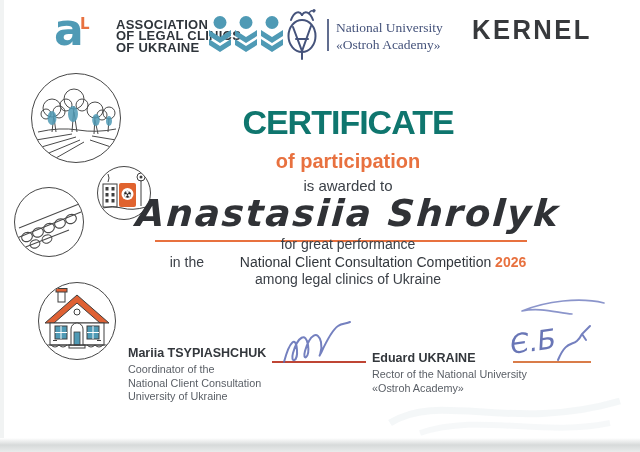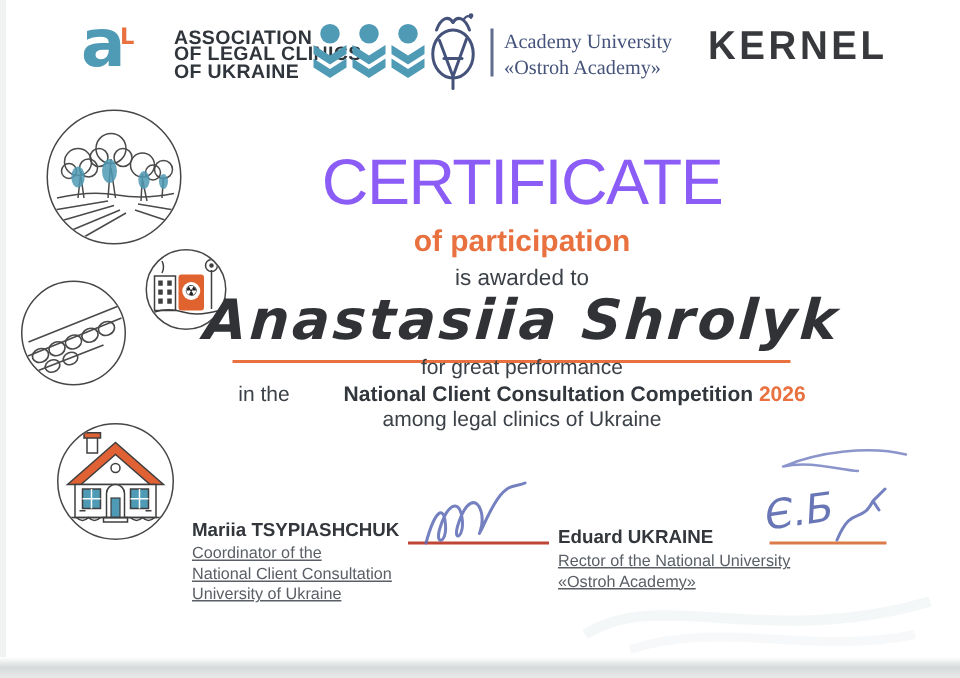"Academy University" div { text: Academy -> National }
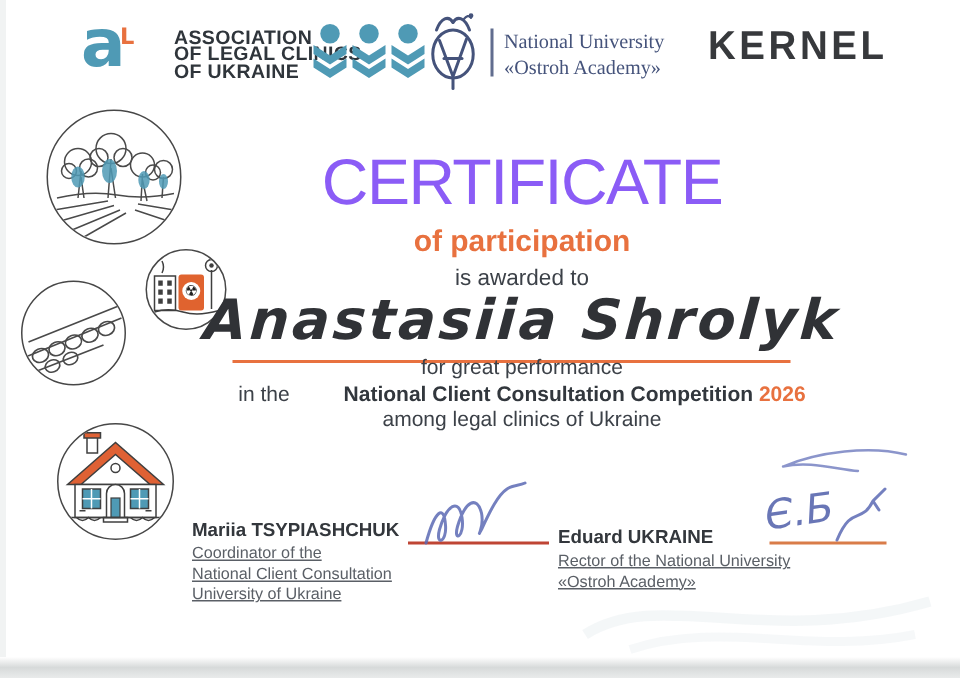"CERTIFICATE" .title { color: #8b5cf6 -> #0f766e; font-size: 43px -> 34px; font-weight: 400 -> 700 }
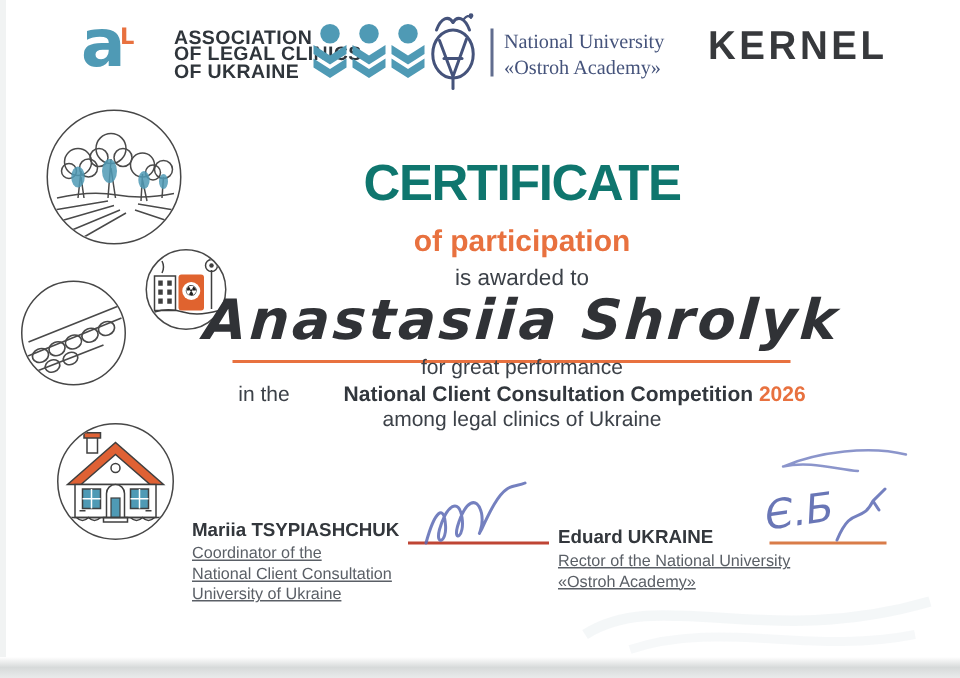"National Client Consultation Competition" .statement .b { font-weight: 700 -> 400 }
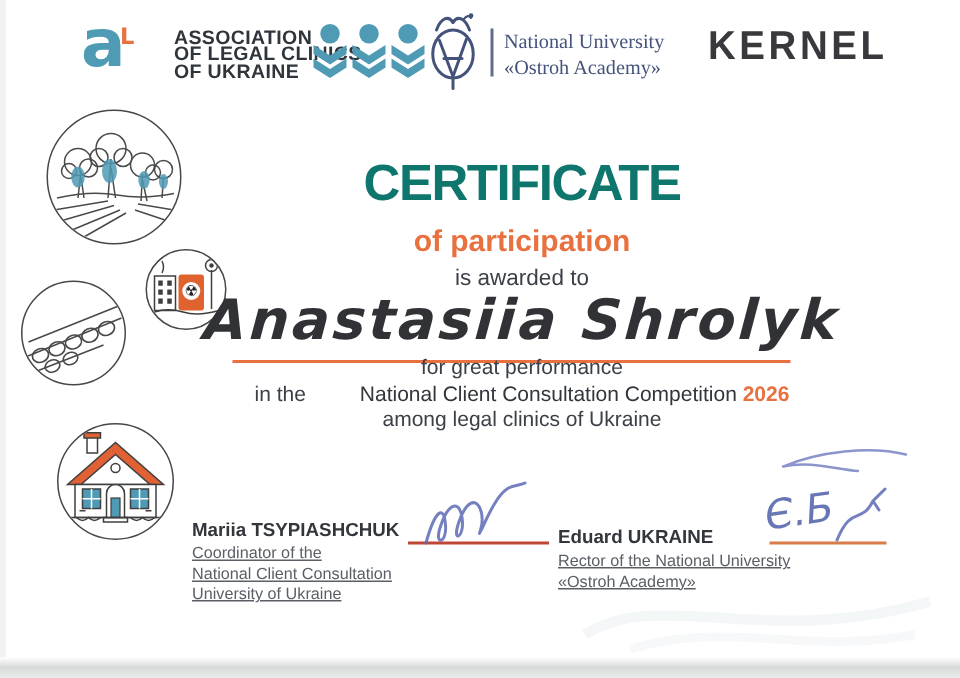"Coordinator of the" .sig-role { text-decoration: underline -> none }
